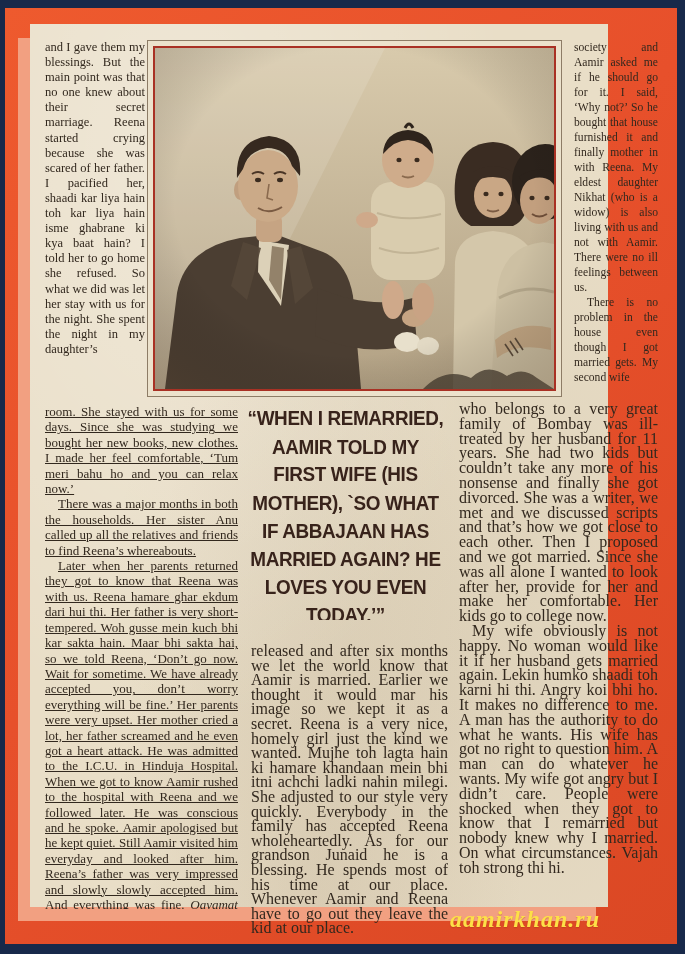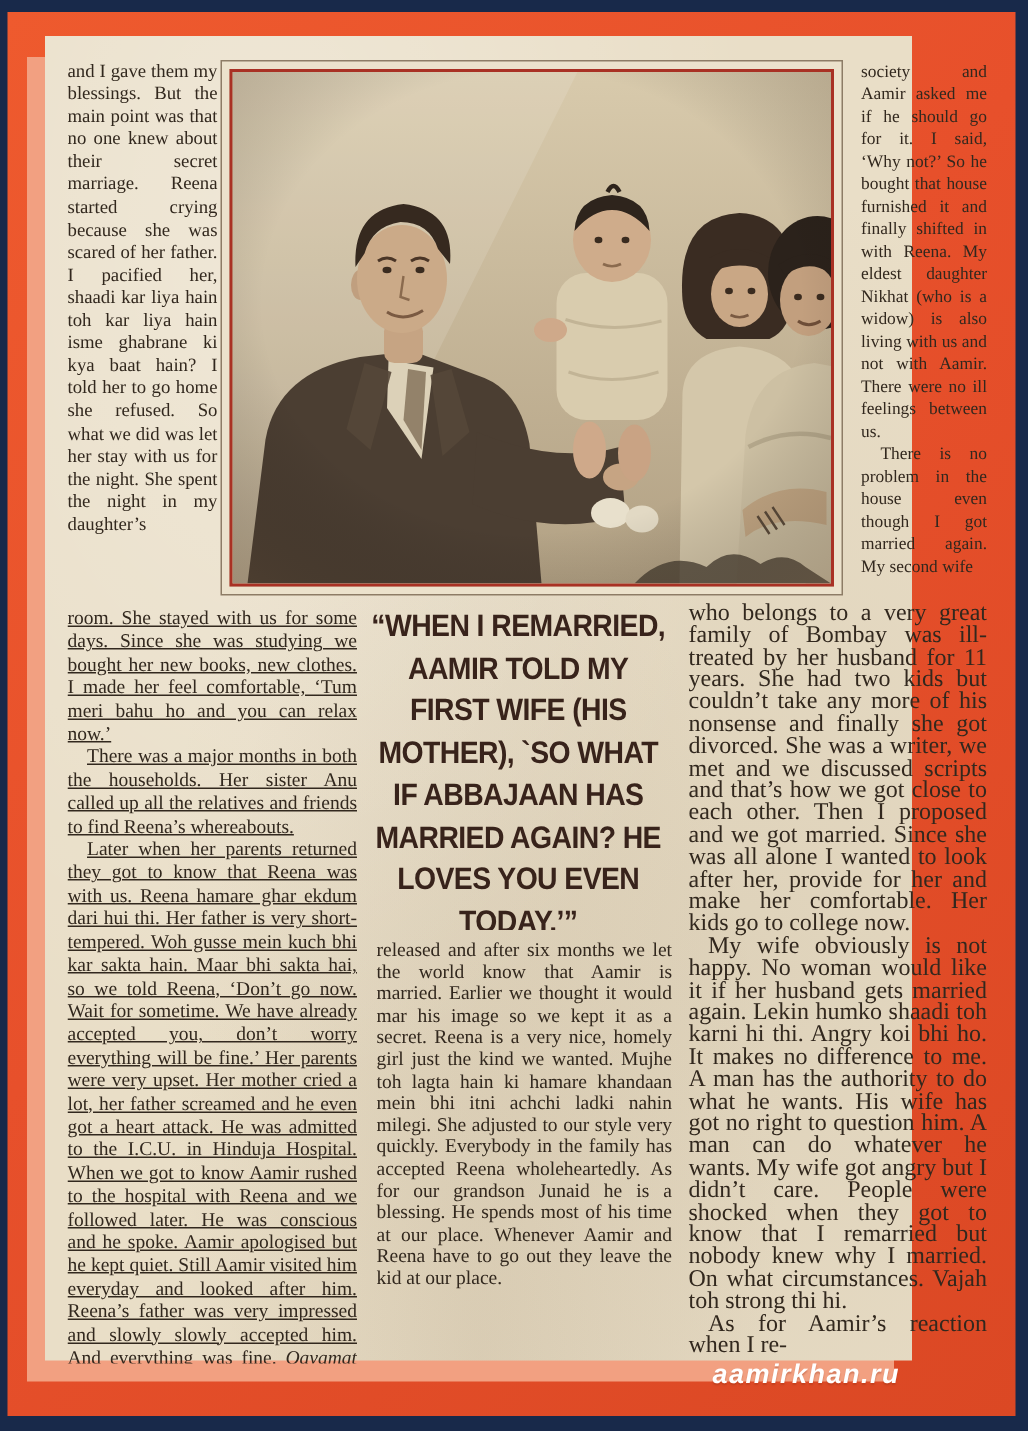"society and Aamir asked me" p { text: shifted -> mother }
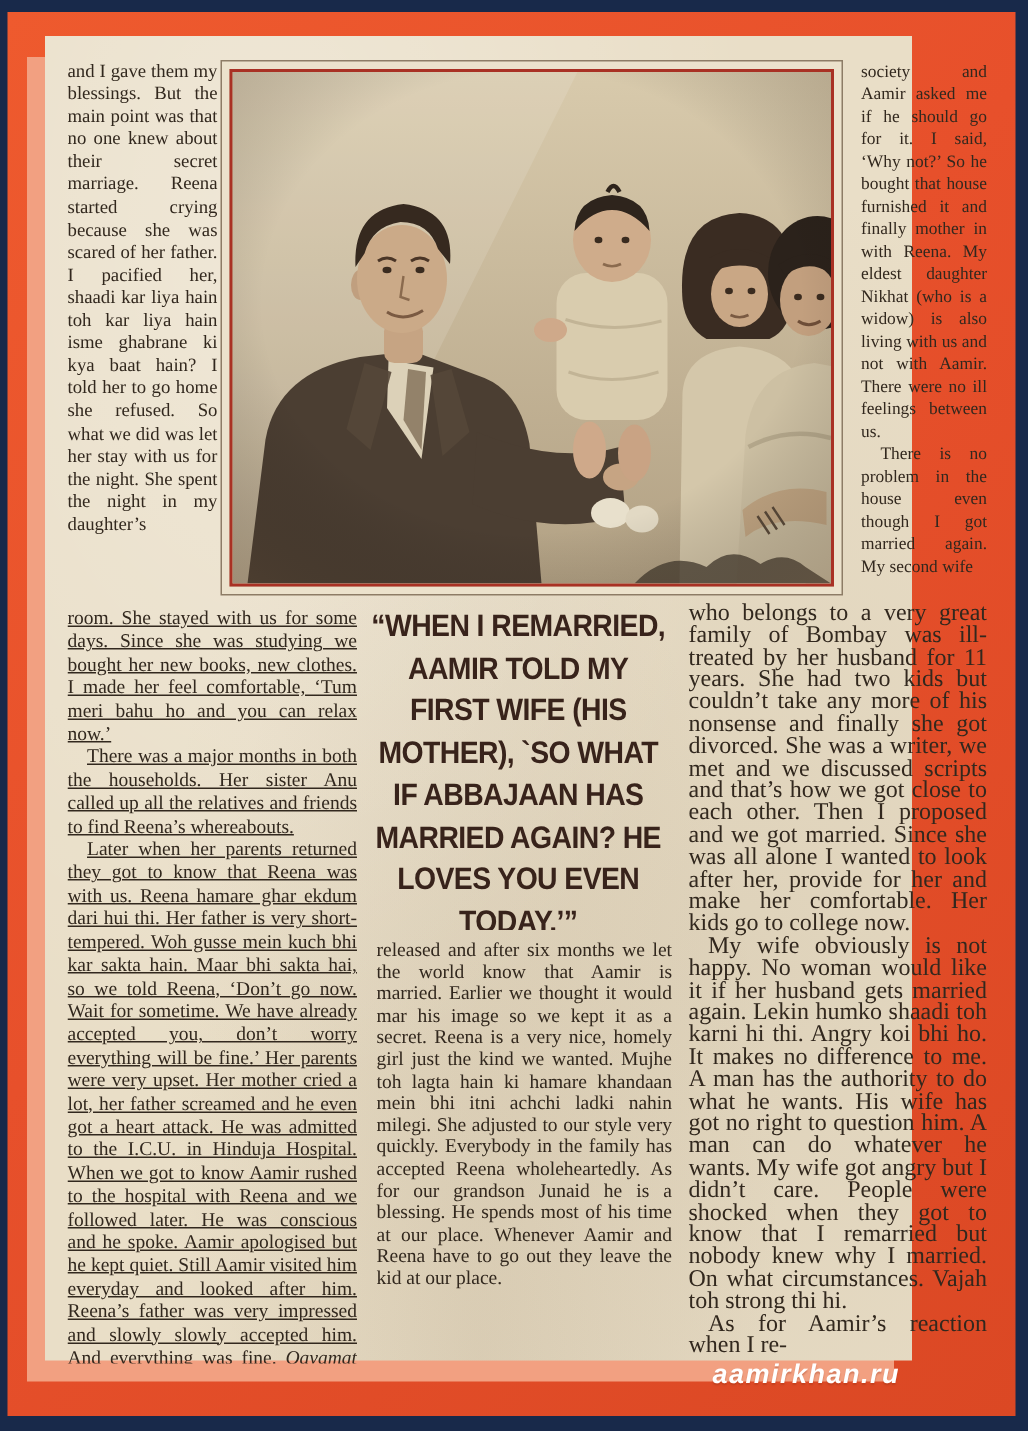"There is no problem in" p.ind { text: again -> gets }
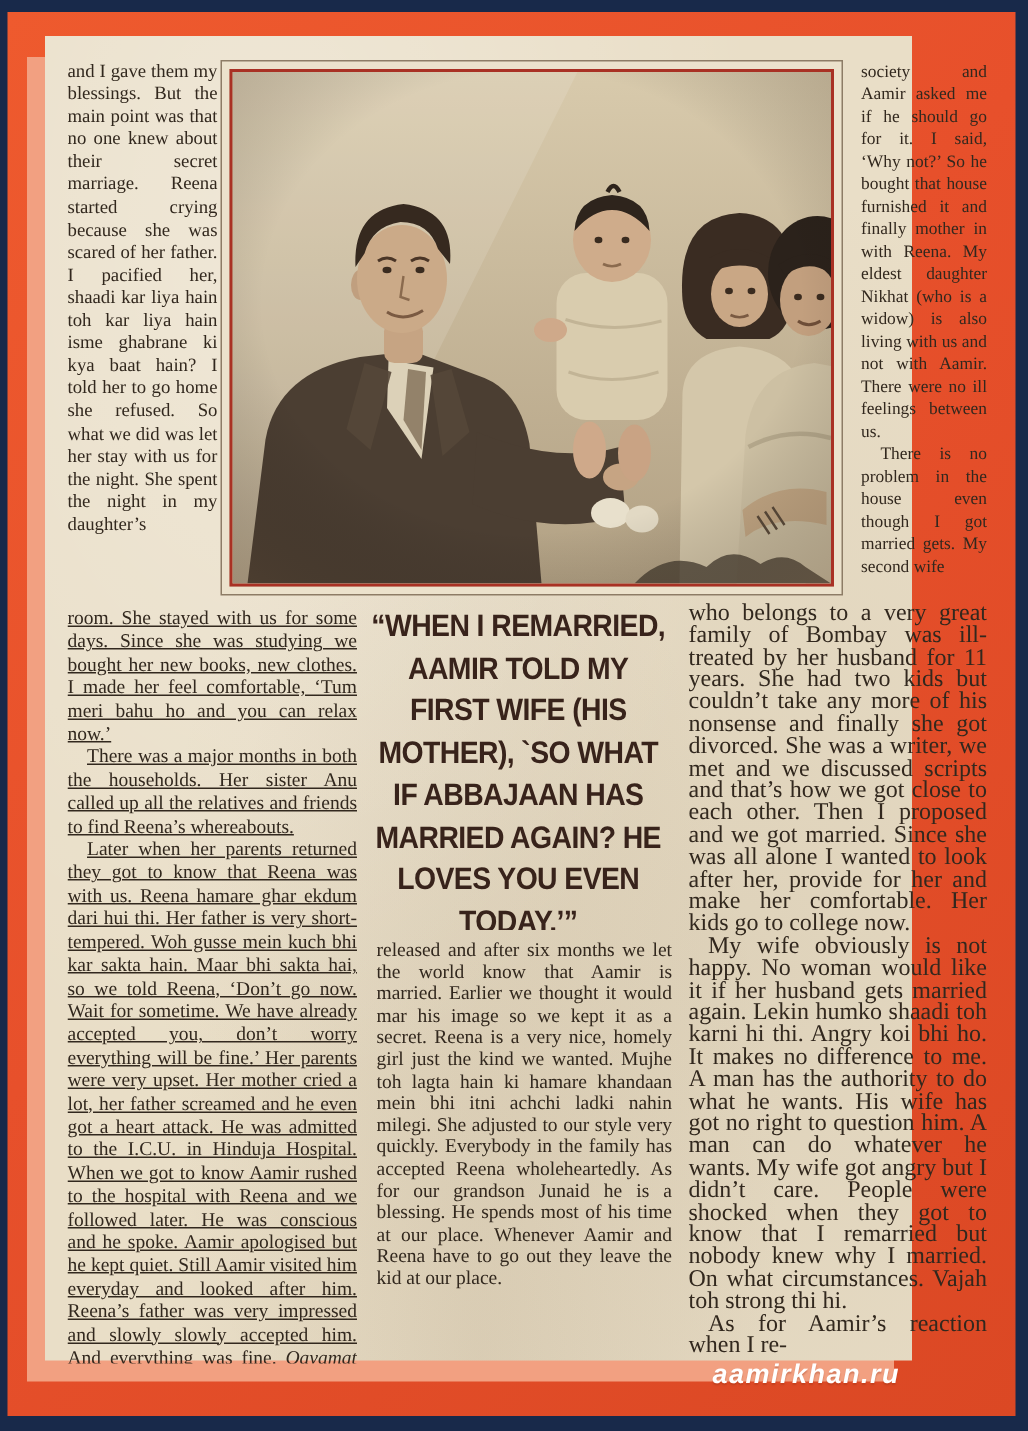"released and after six months" .col2 { font-size: 13px -> 16px; top: 602px -> 620px }
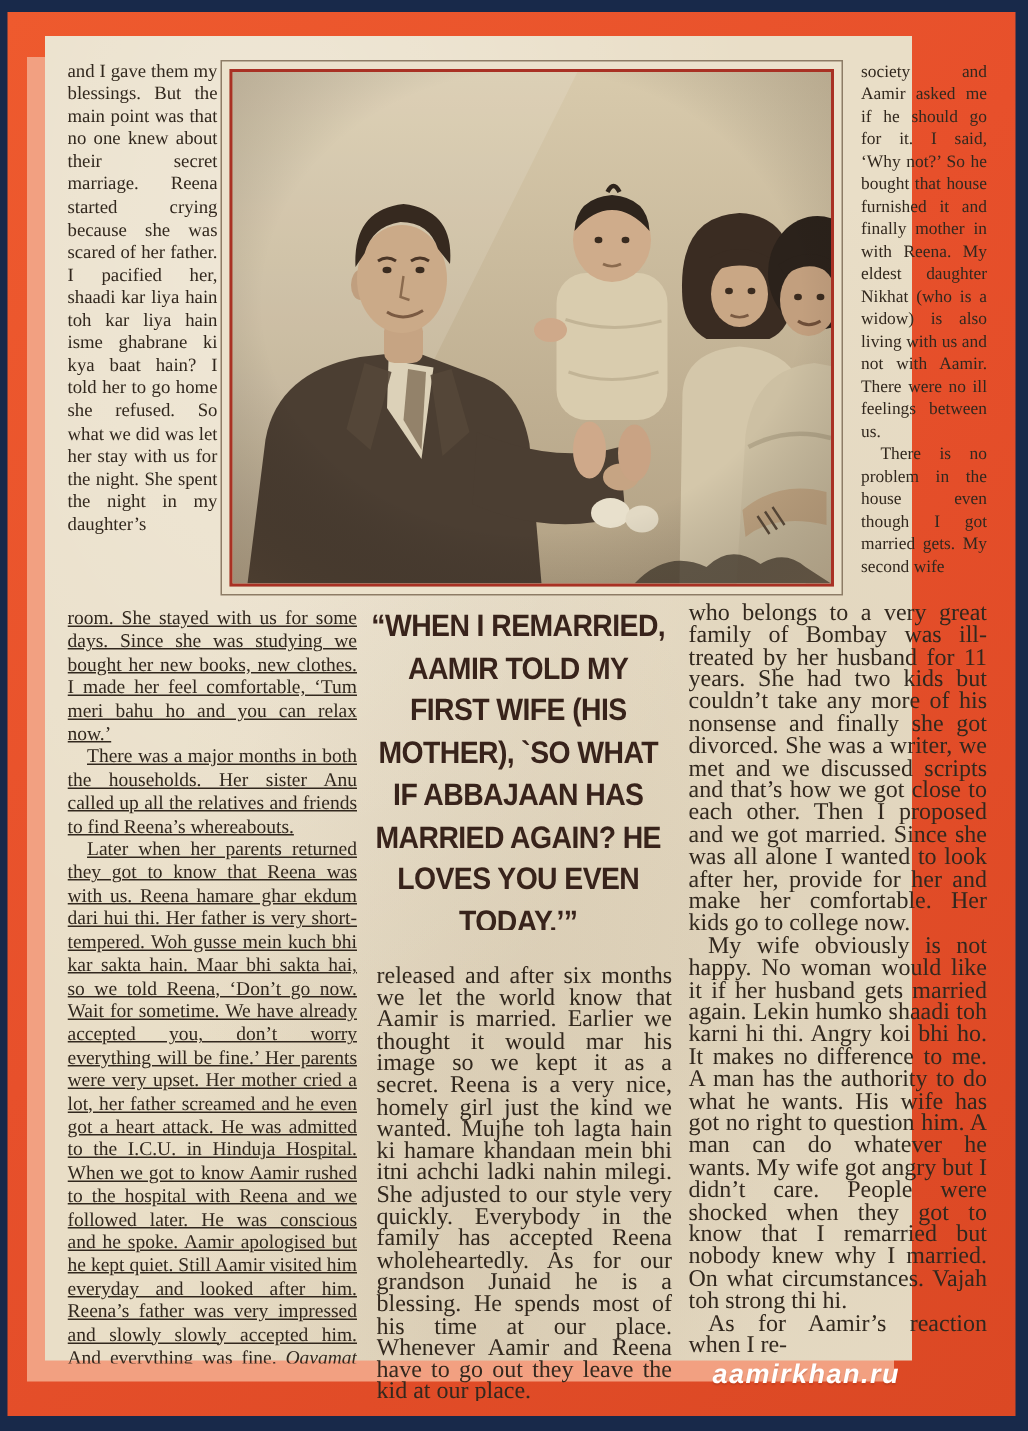"As for Aamir’s reaction when" p.ind { html: <p>As for Aamir’s reaction when I re-</p> -> none }
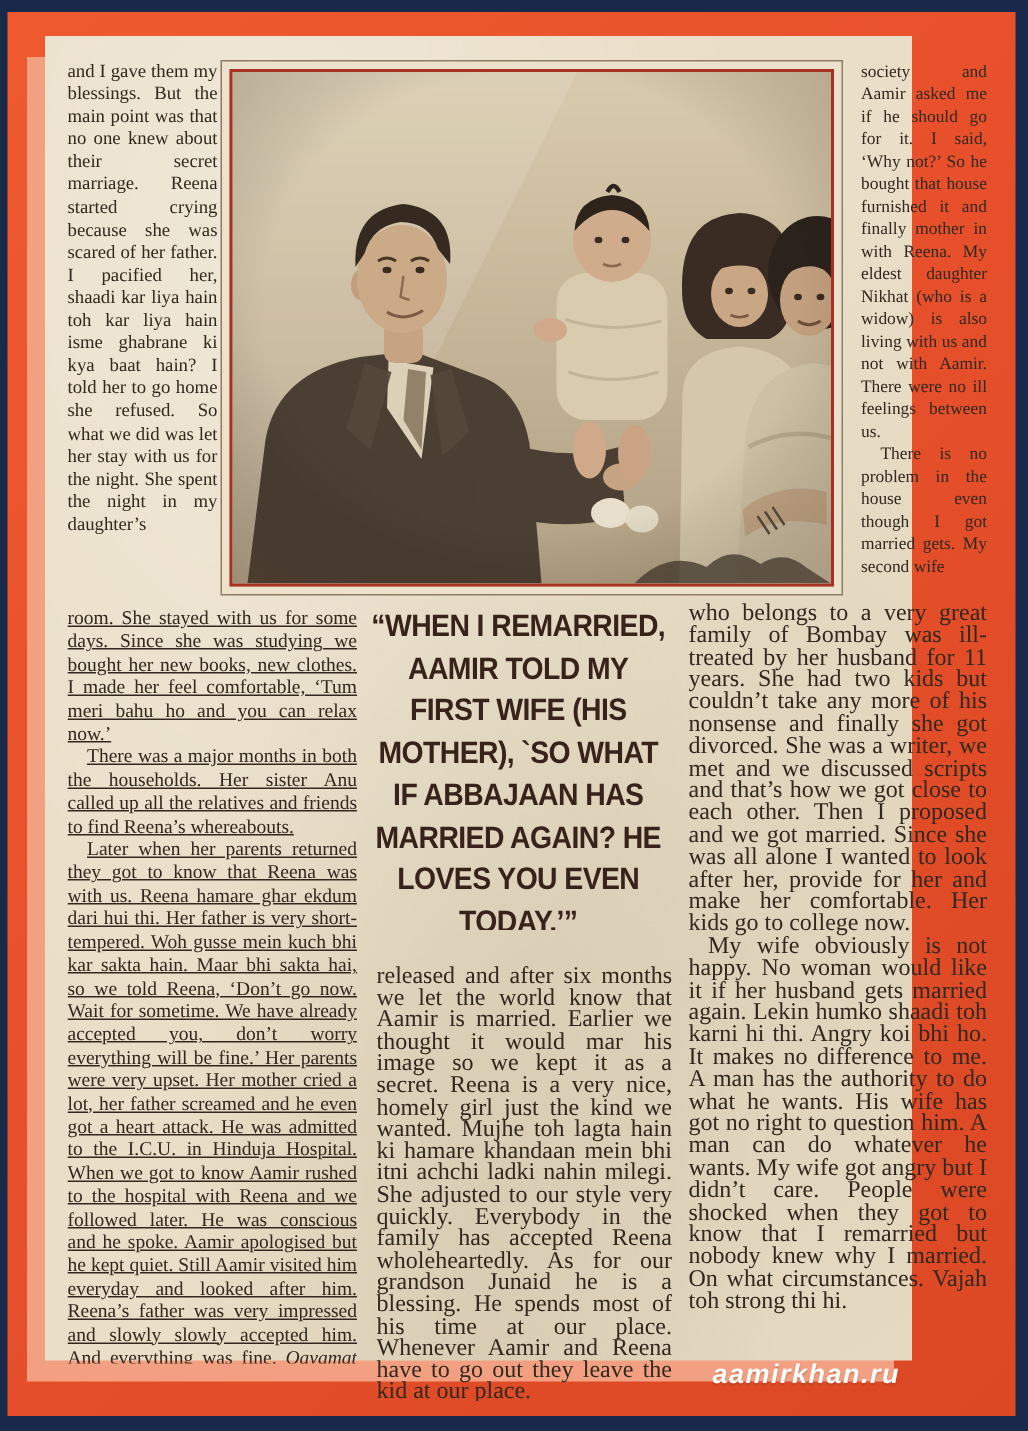"aamirkhan.ru" .watermark { color: #ffffff -> #fde047; font-family: Liberation Sans, sans-serif -> Liberation Serif, serif; font-size: 18px -> 24px }
